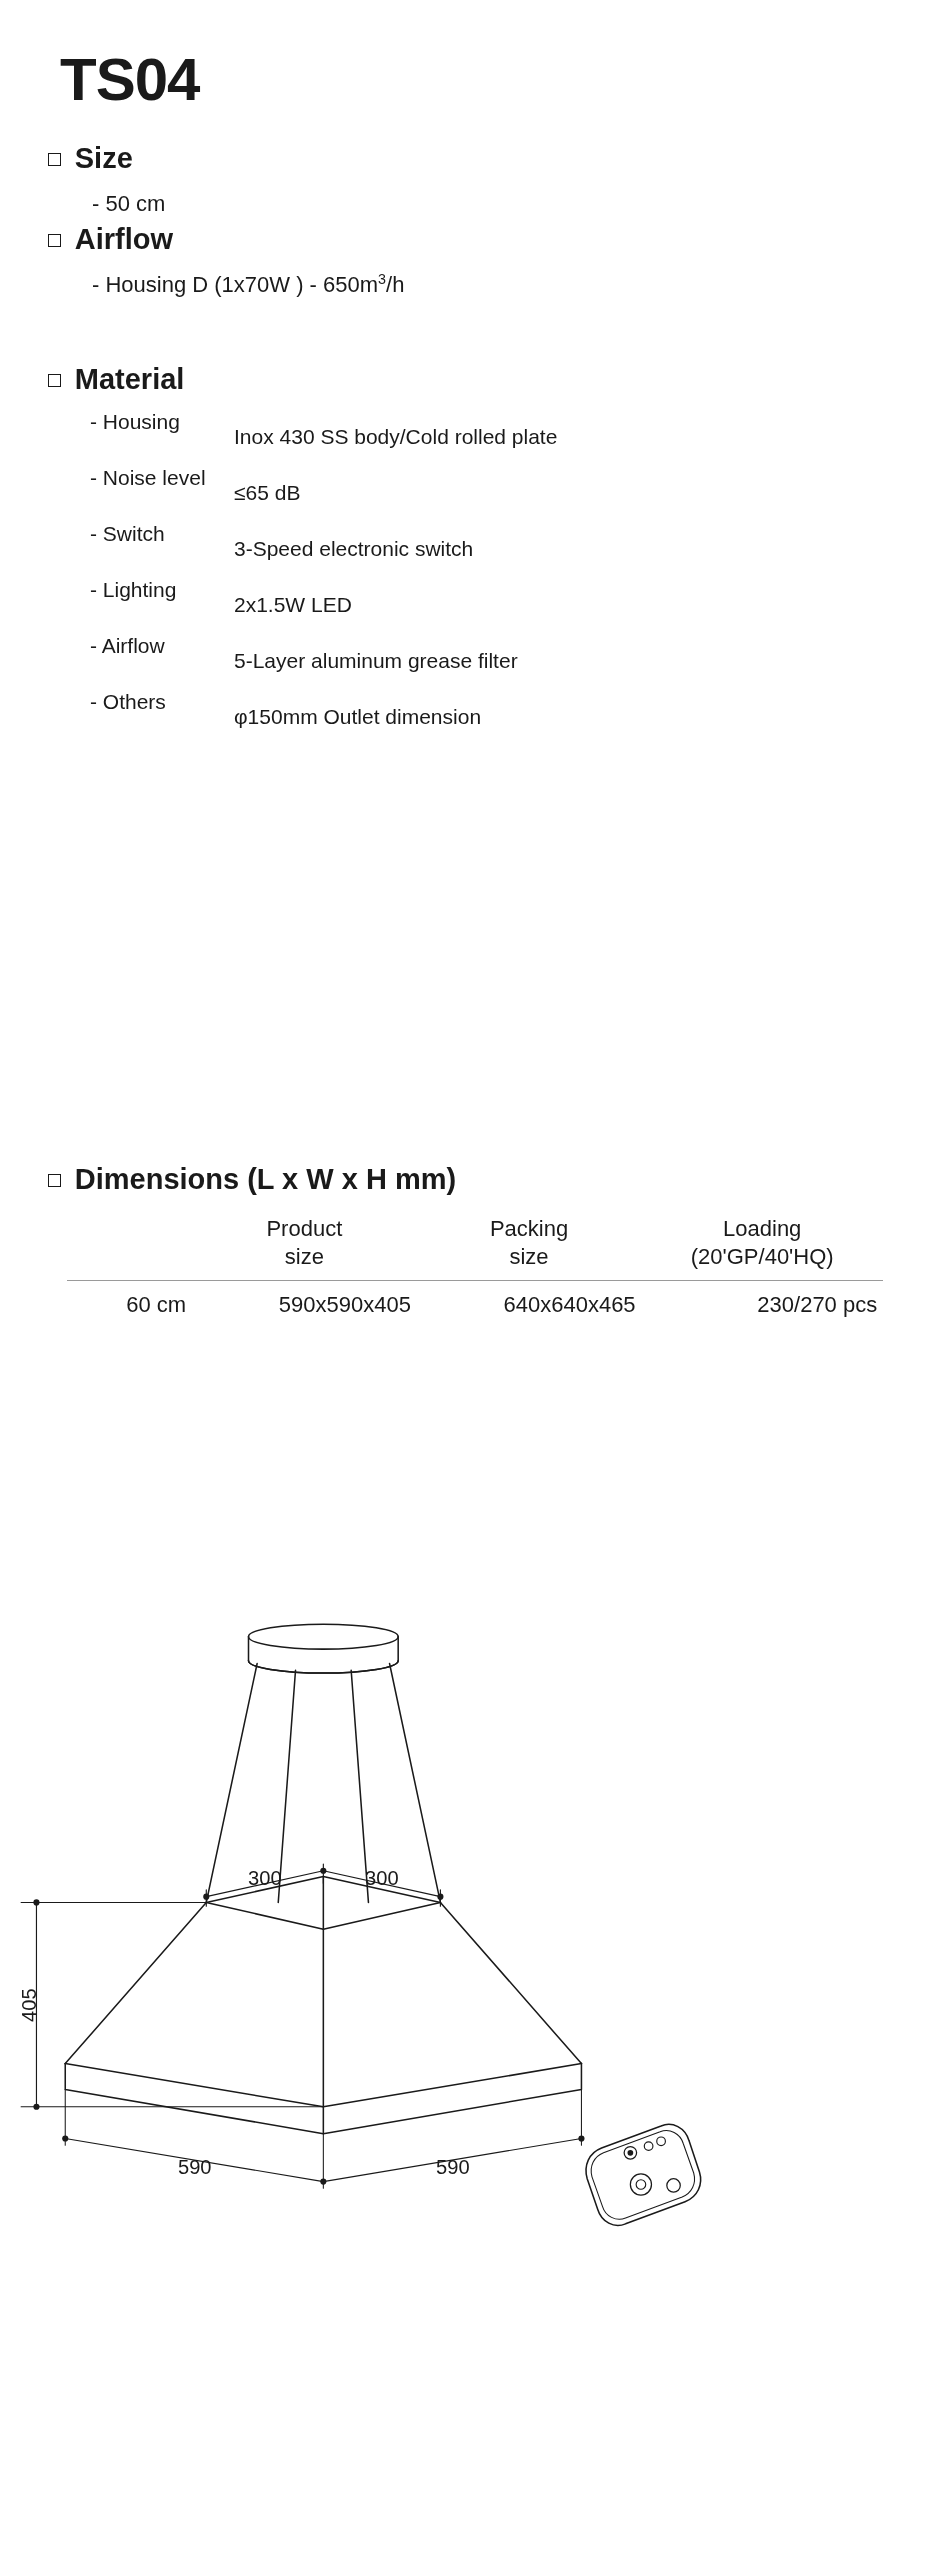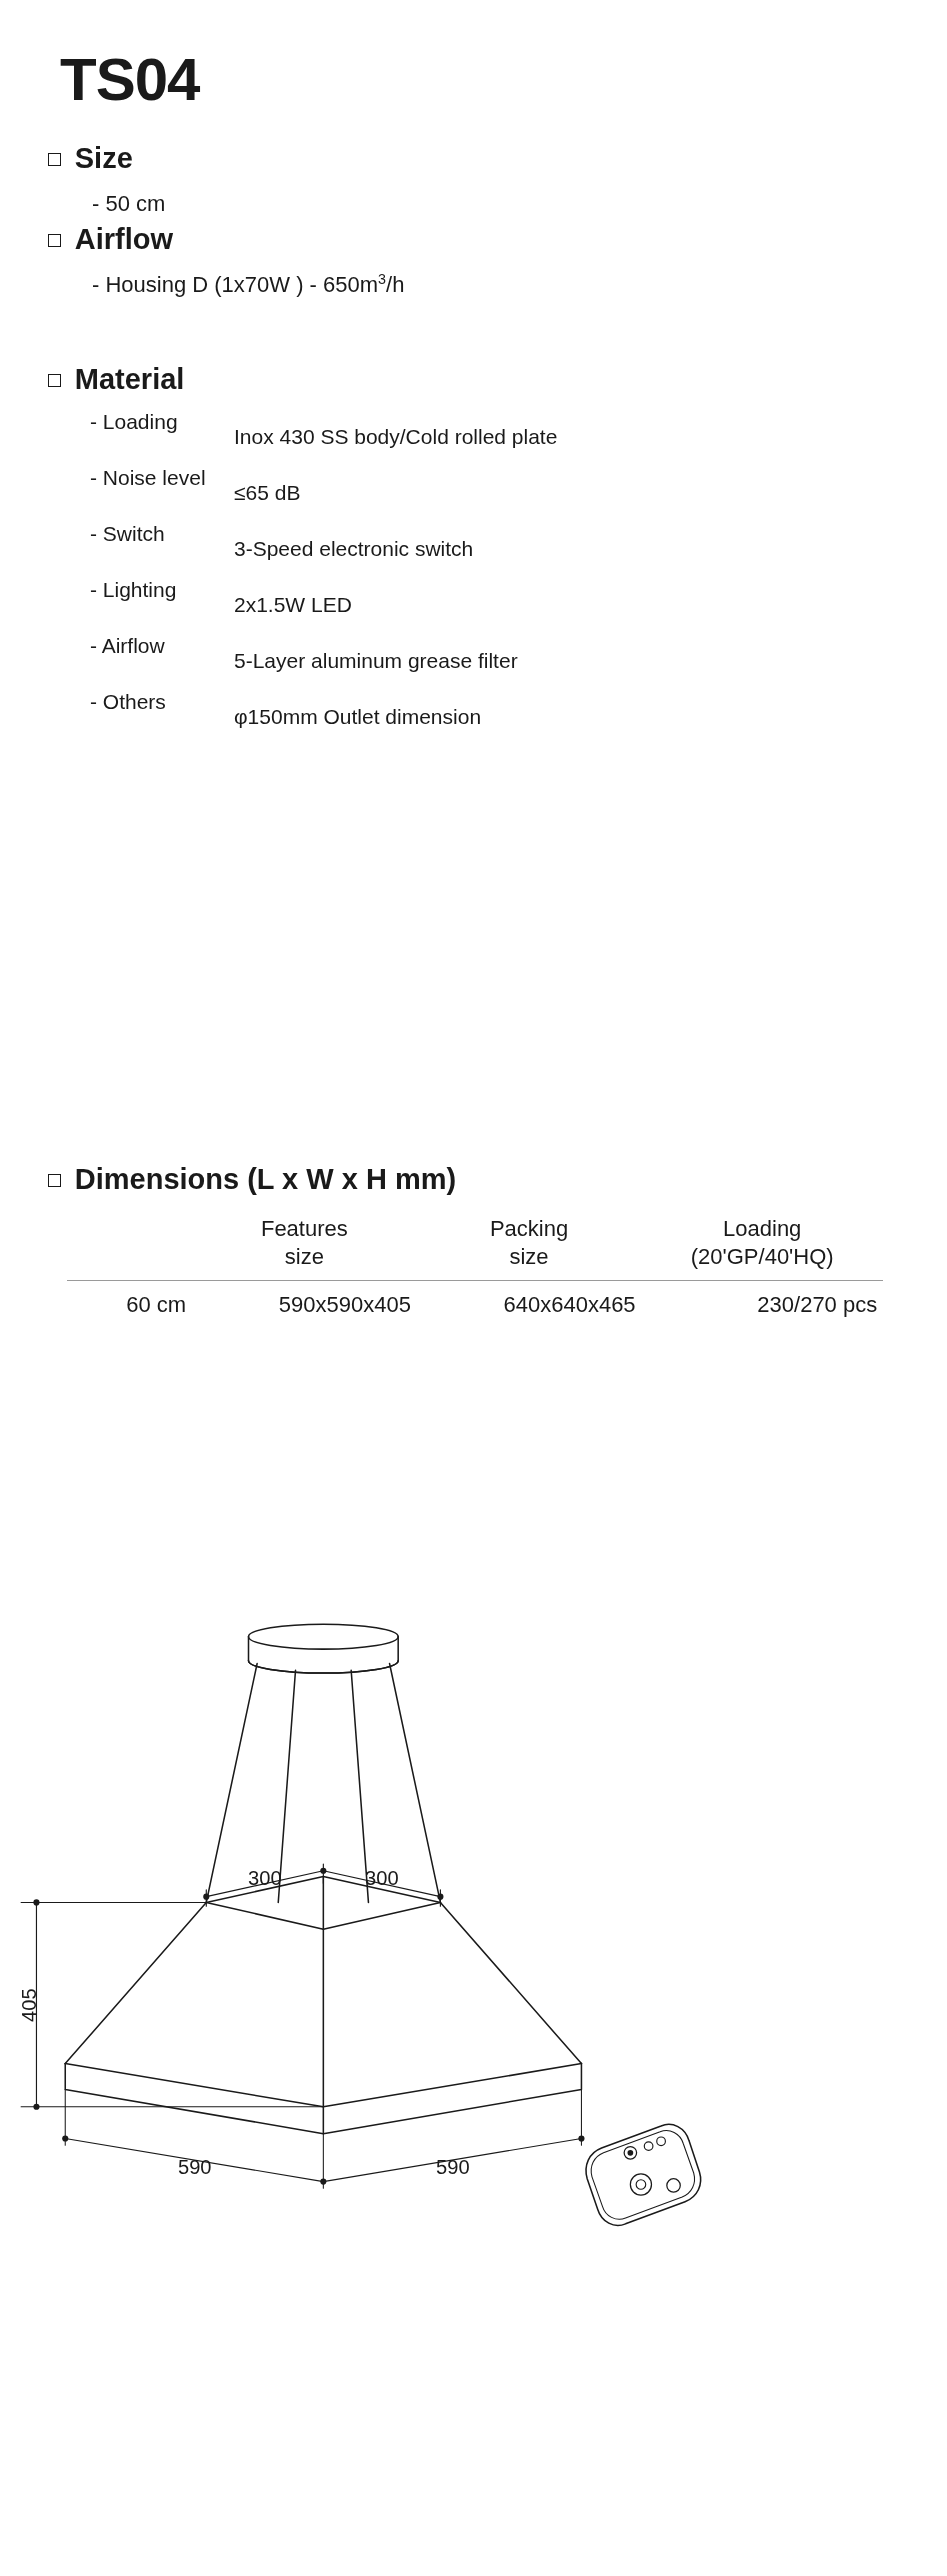"- Loading" div.feat-key { text: Loading -> Housing }
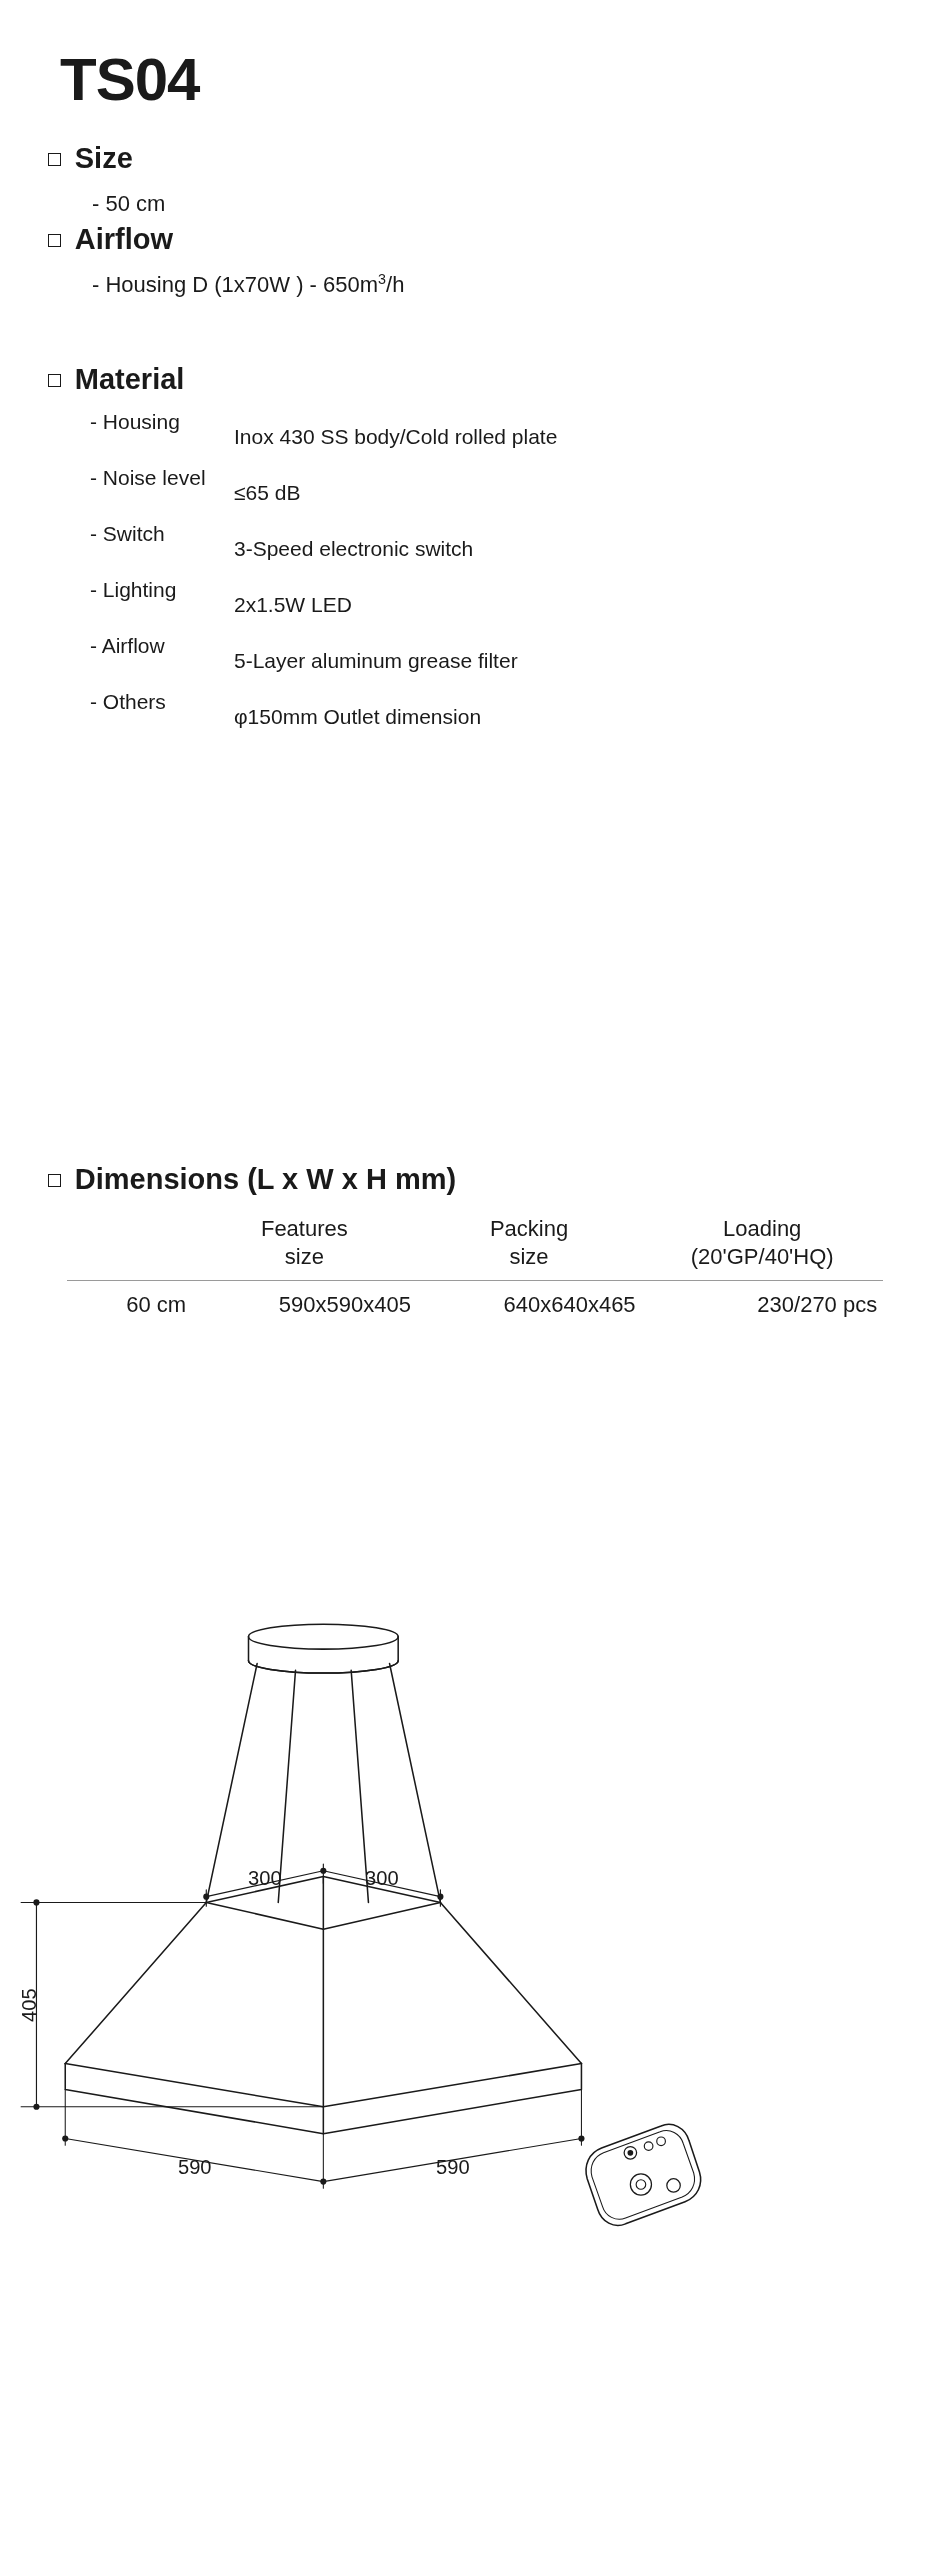"Features" div { text: Features -> Product }
